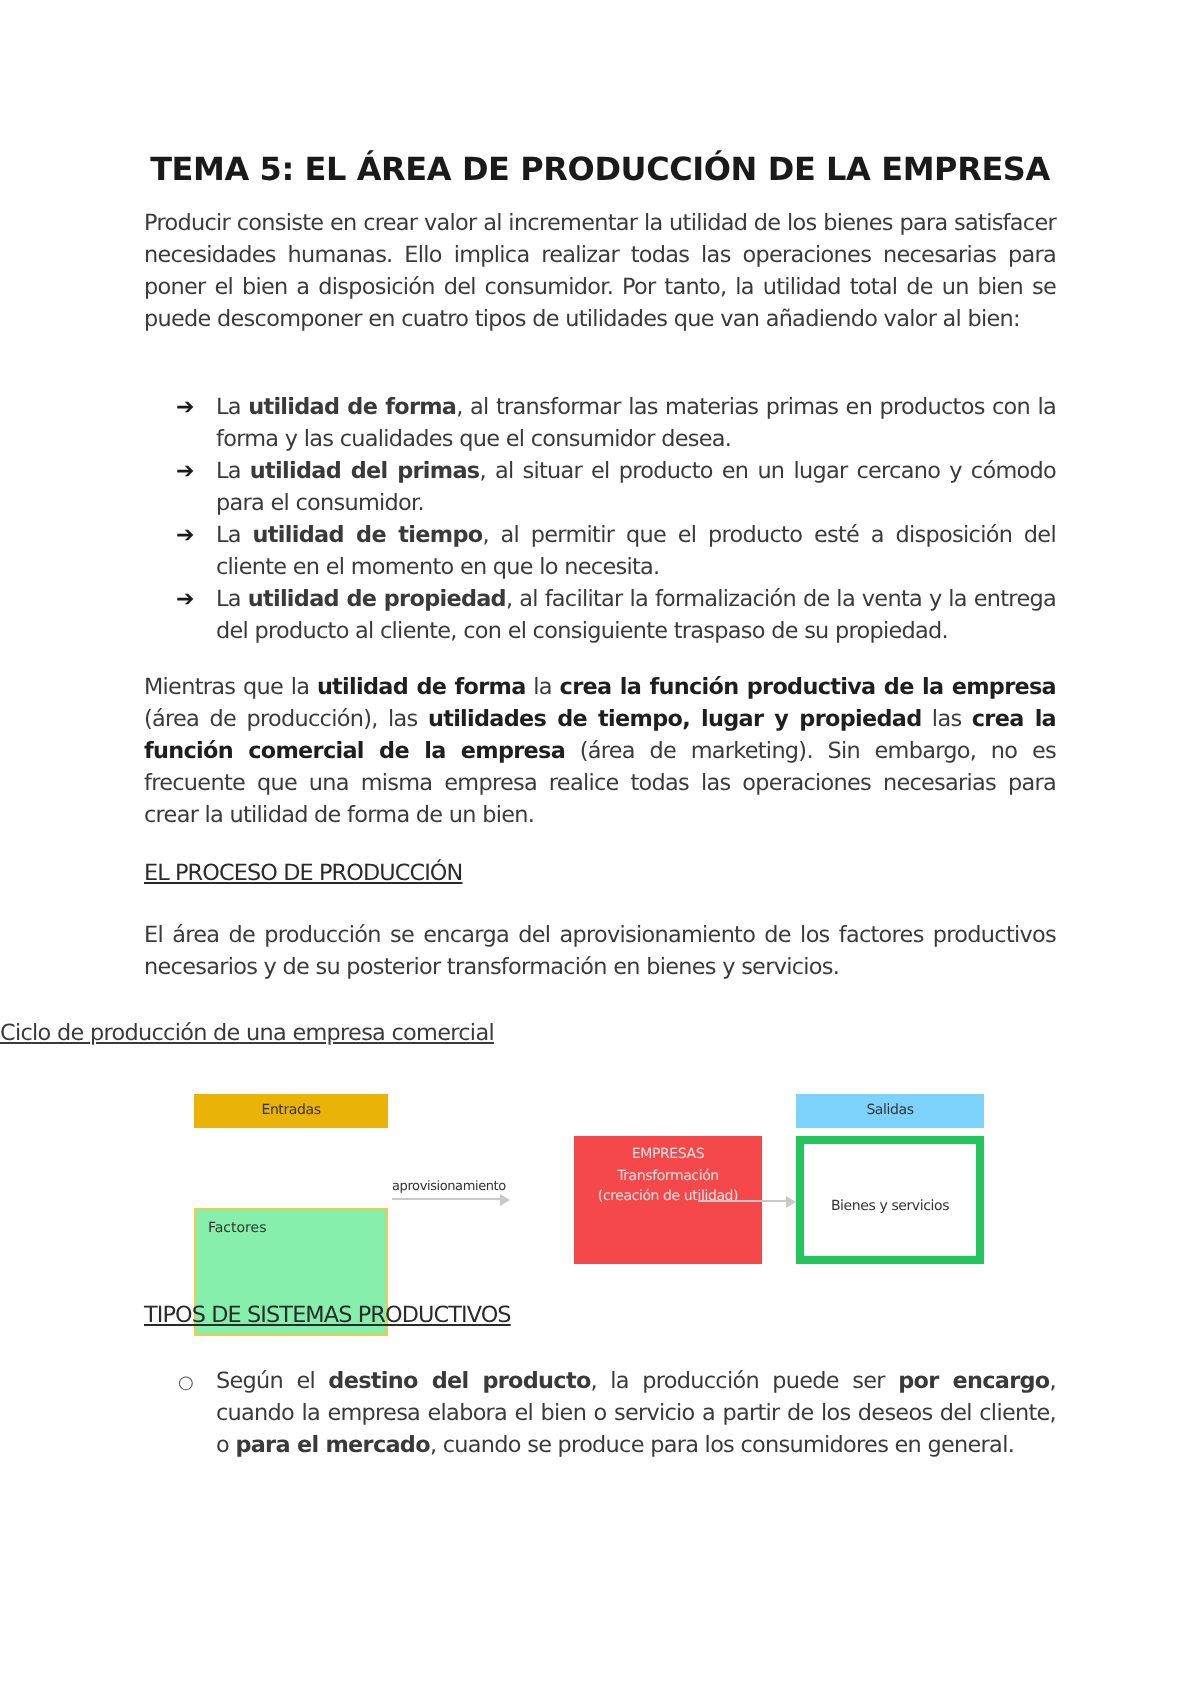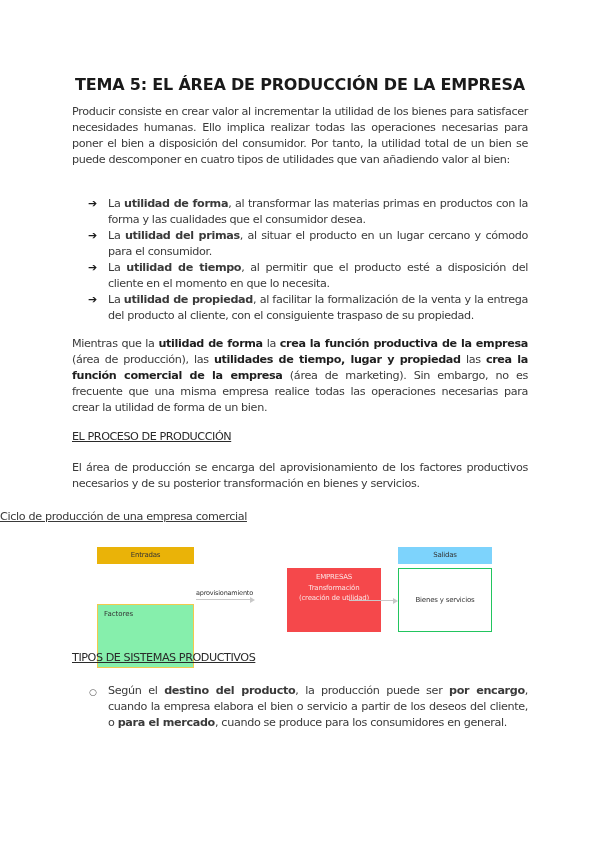"Bienes y servicios" .salidas-box { border: 1px solid #22c55e -> 4px solid #22c55e }
